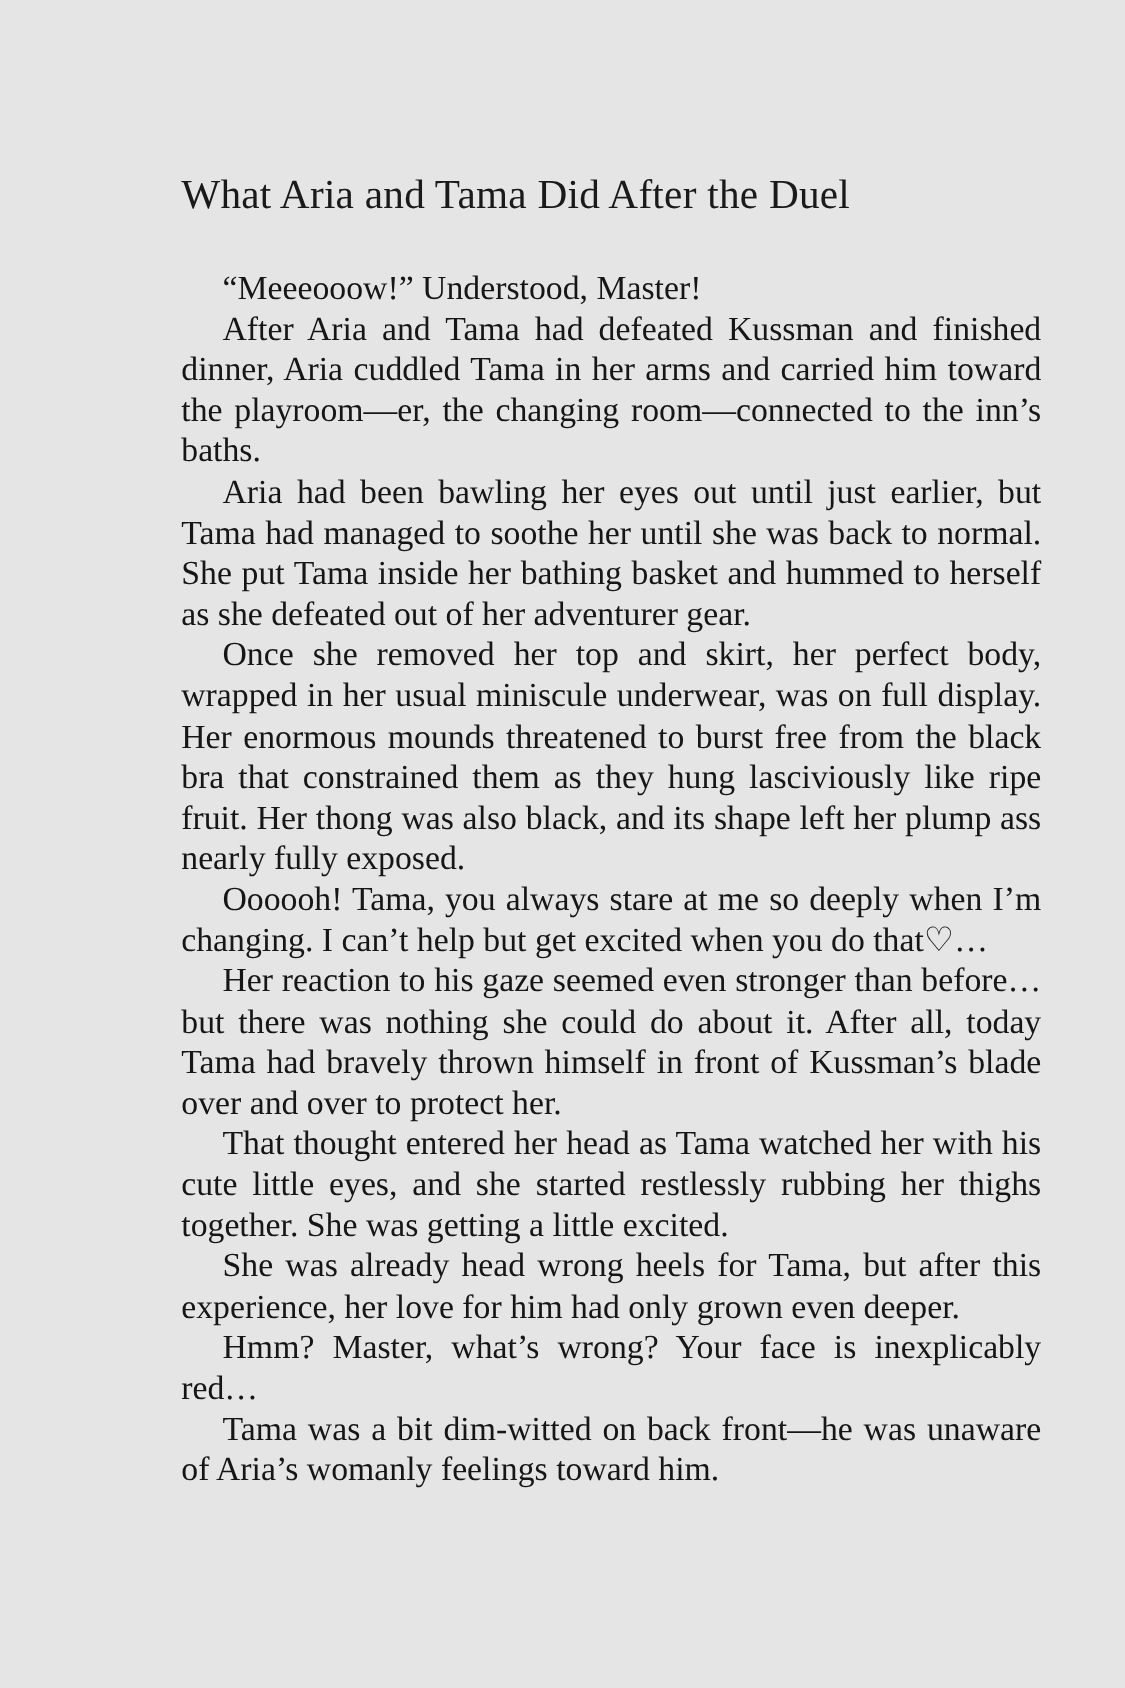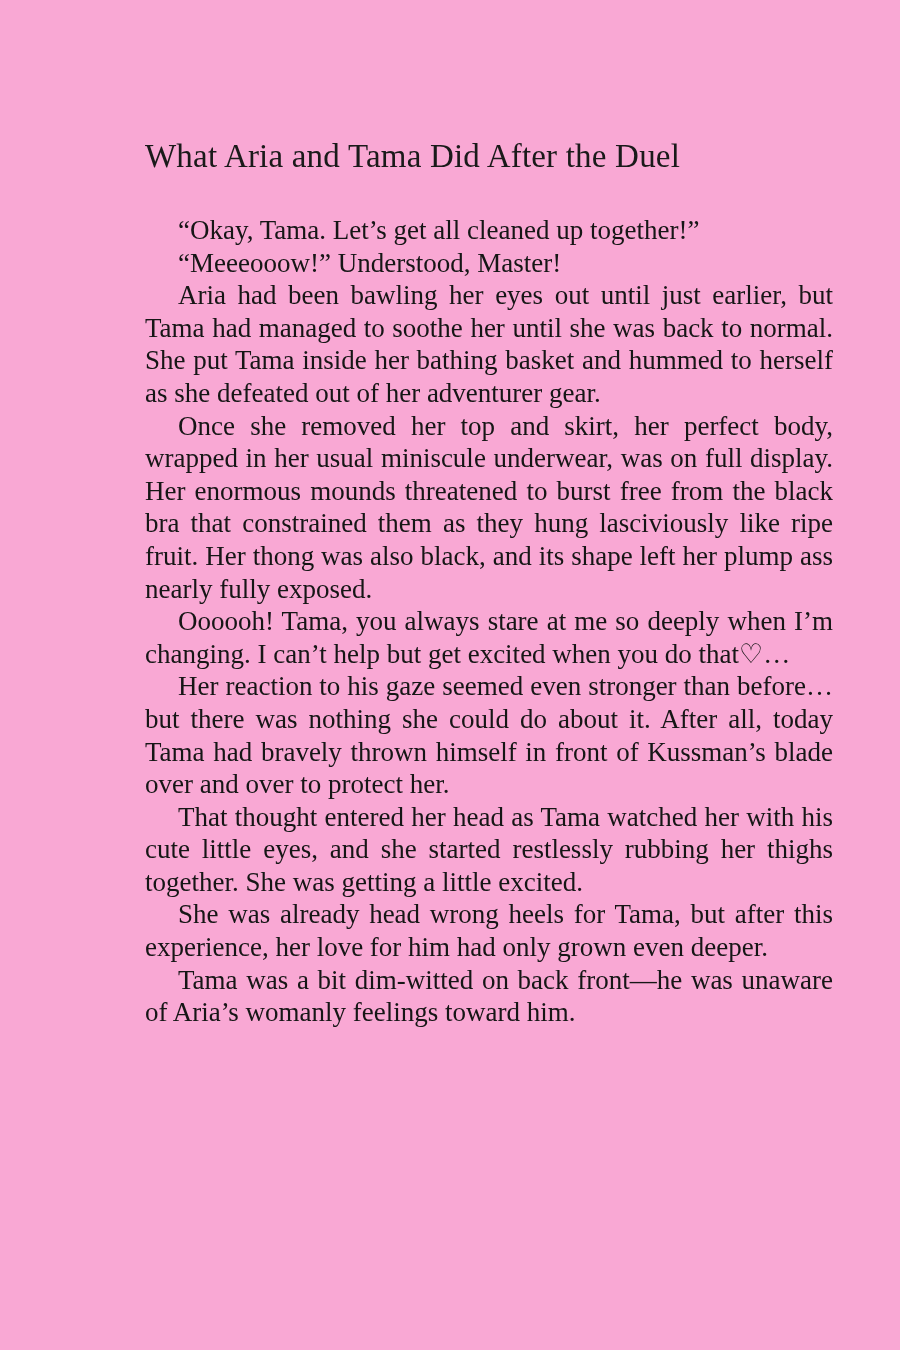"What Aria and Tama Did" .page { background: #f9a8d4 -> #e5e5e5 }
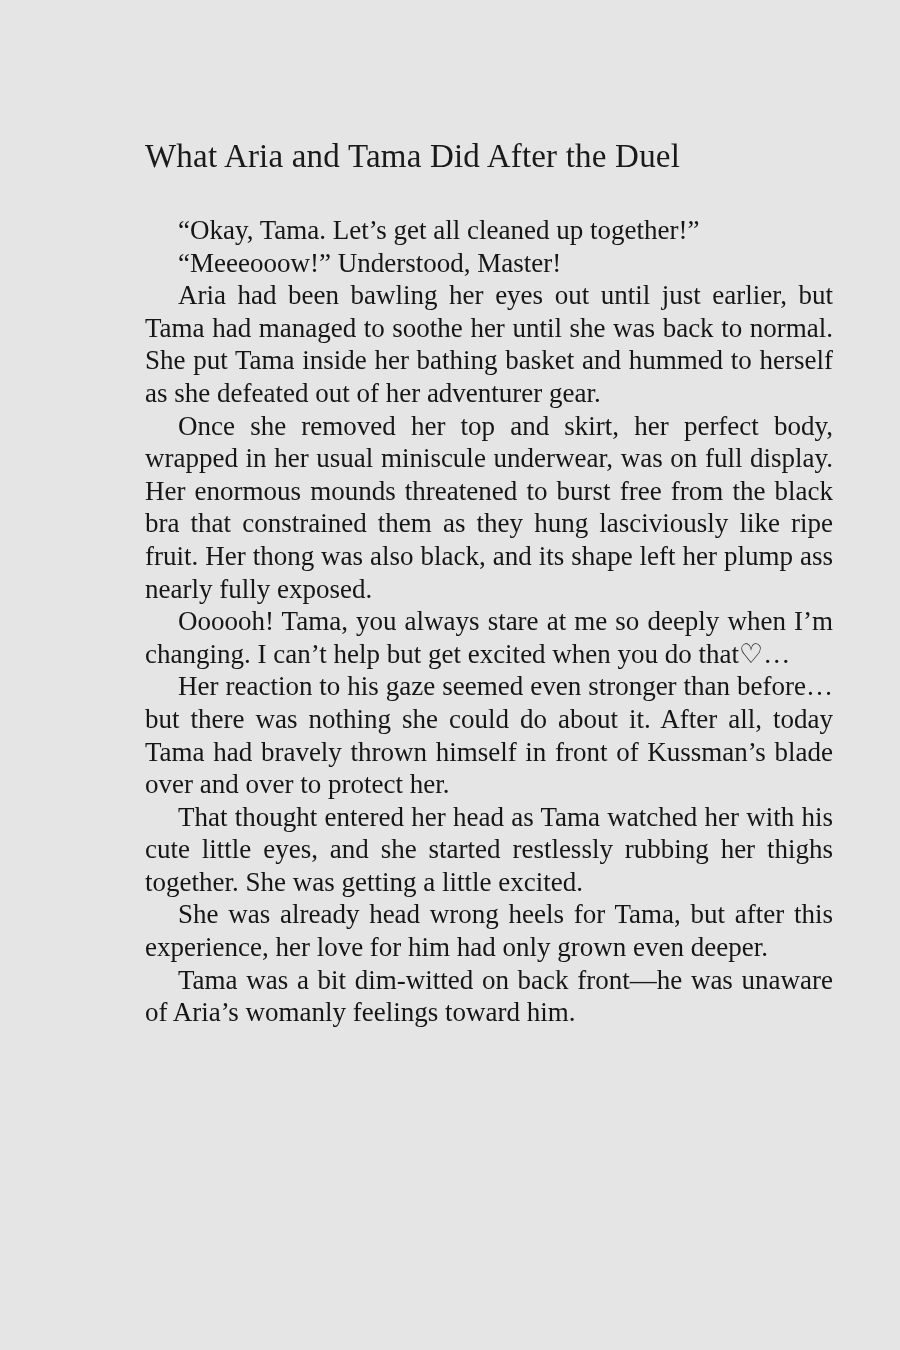"“Okay, Tama. Let’s get all" p { html: <p><span>“Okay, Tama. Let’s get all cleaned up together!”</span></p> -> none }
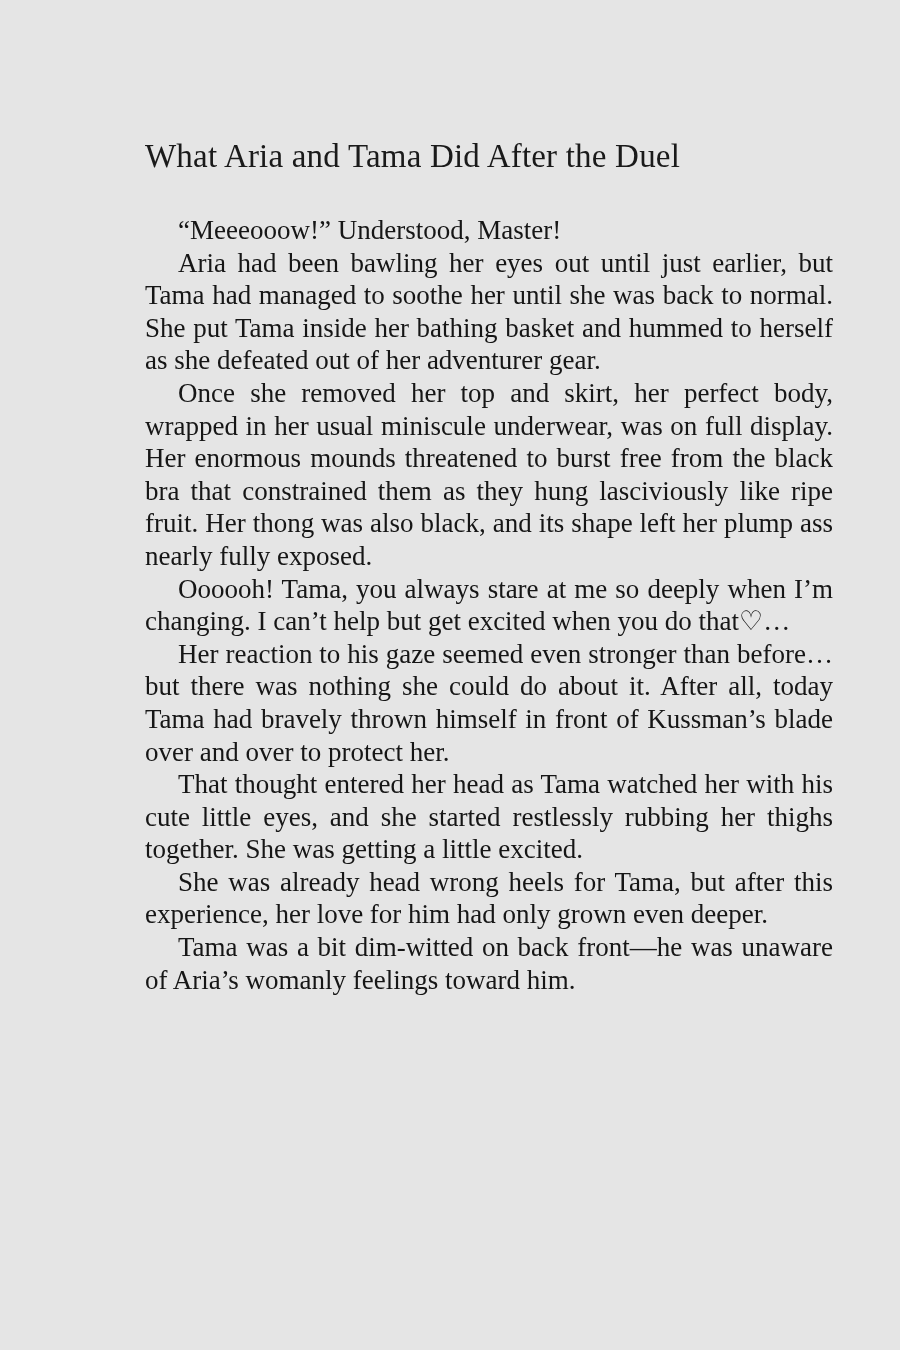"After Aria and Tama had" p { html: none -> <p><span>After Aria and Tama had defeated Kussman and finished dinner, Aria cuddled Tama in her arms and carried him toward the playroom—er, the changing room—connected to the inn’s baths.</span></p> }
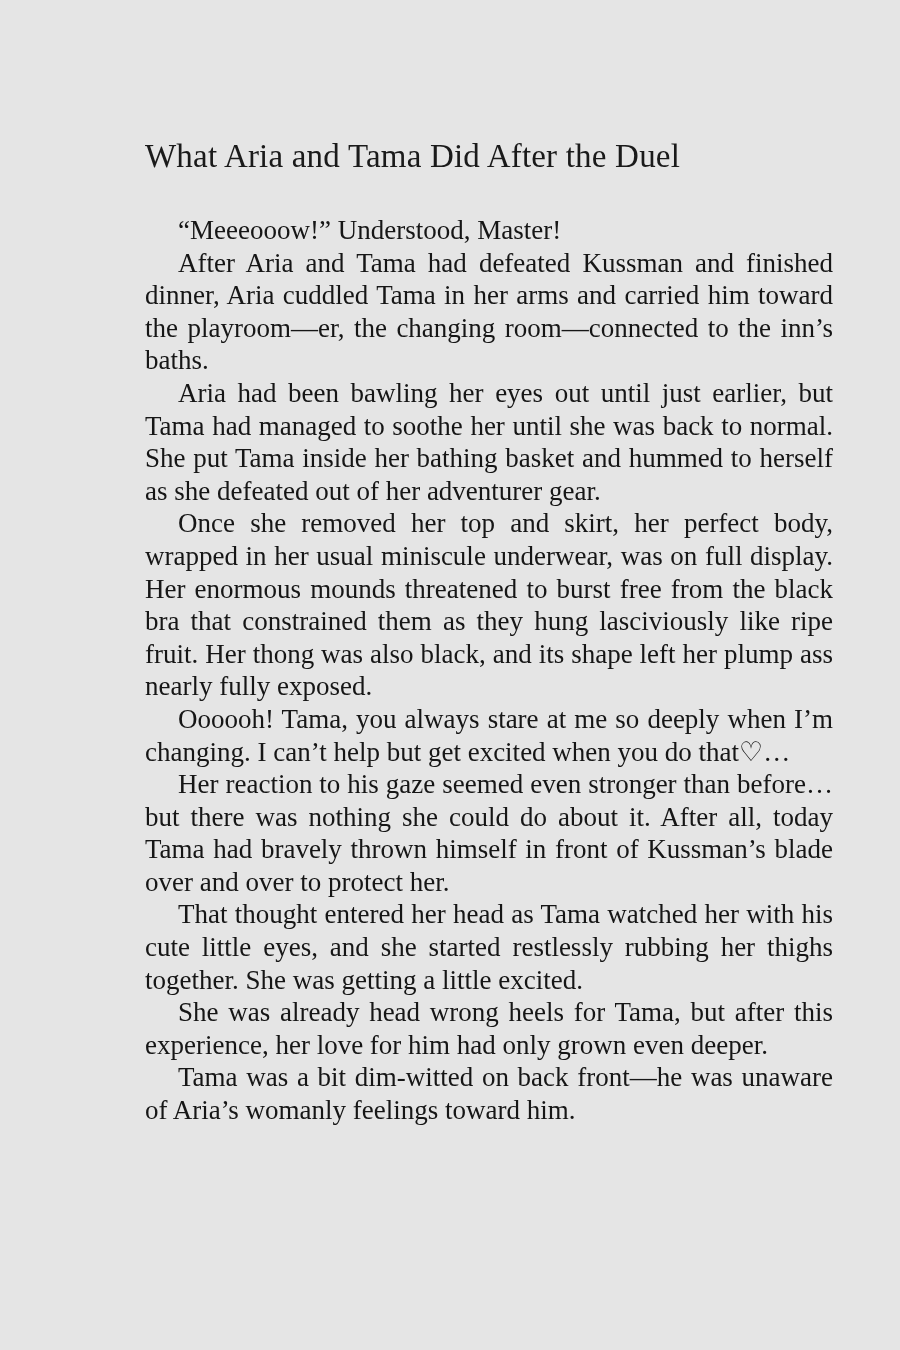"Hmm? Master, what’s wrong? Your" p { html: none -> <p><span>Hmm? Master, what’s wrong? Your face is inexplicably red…</span></p> }
